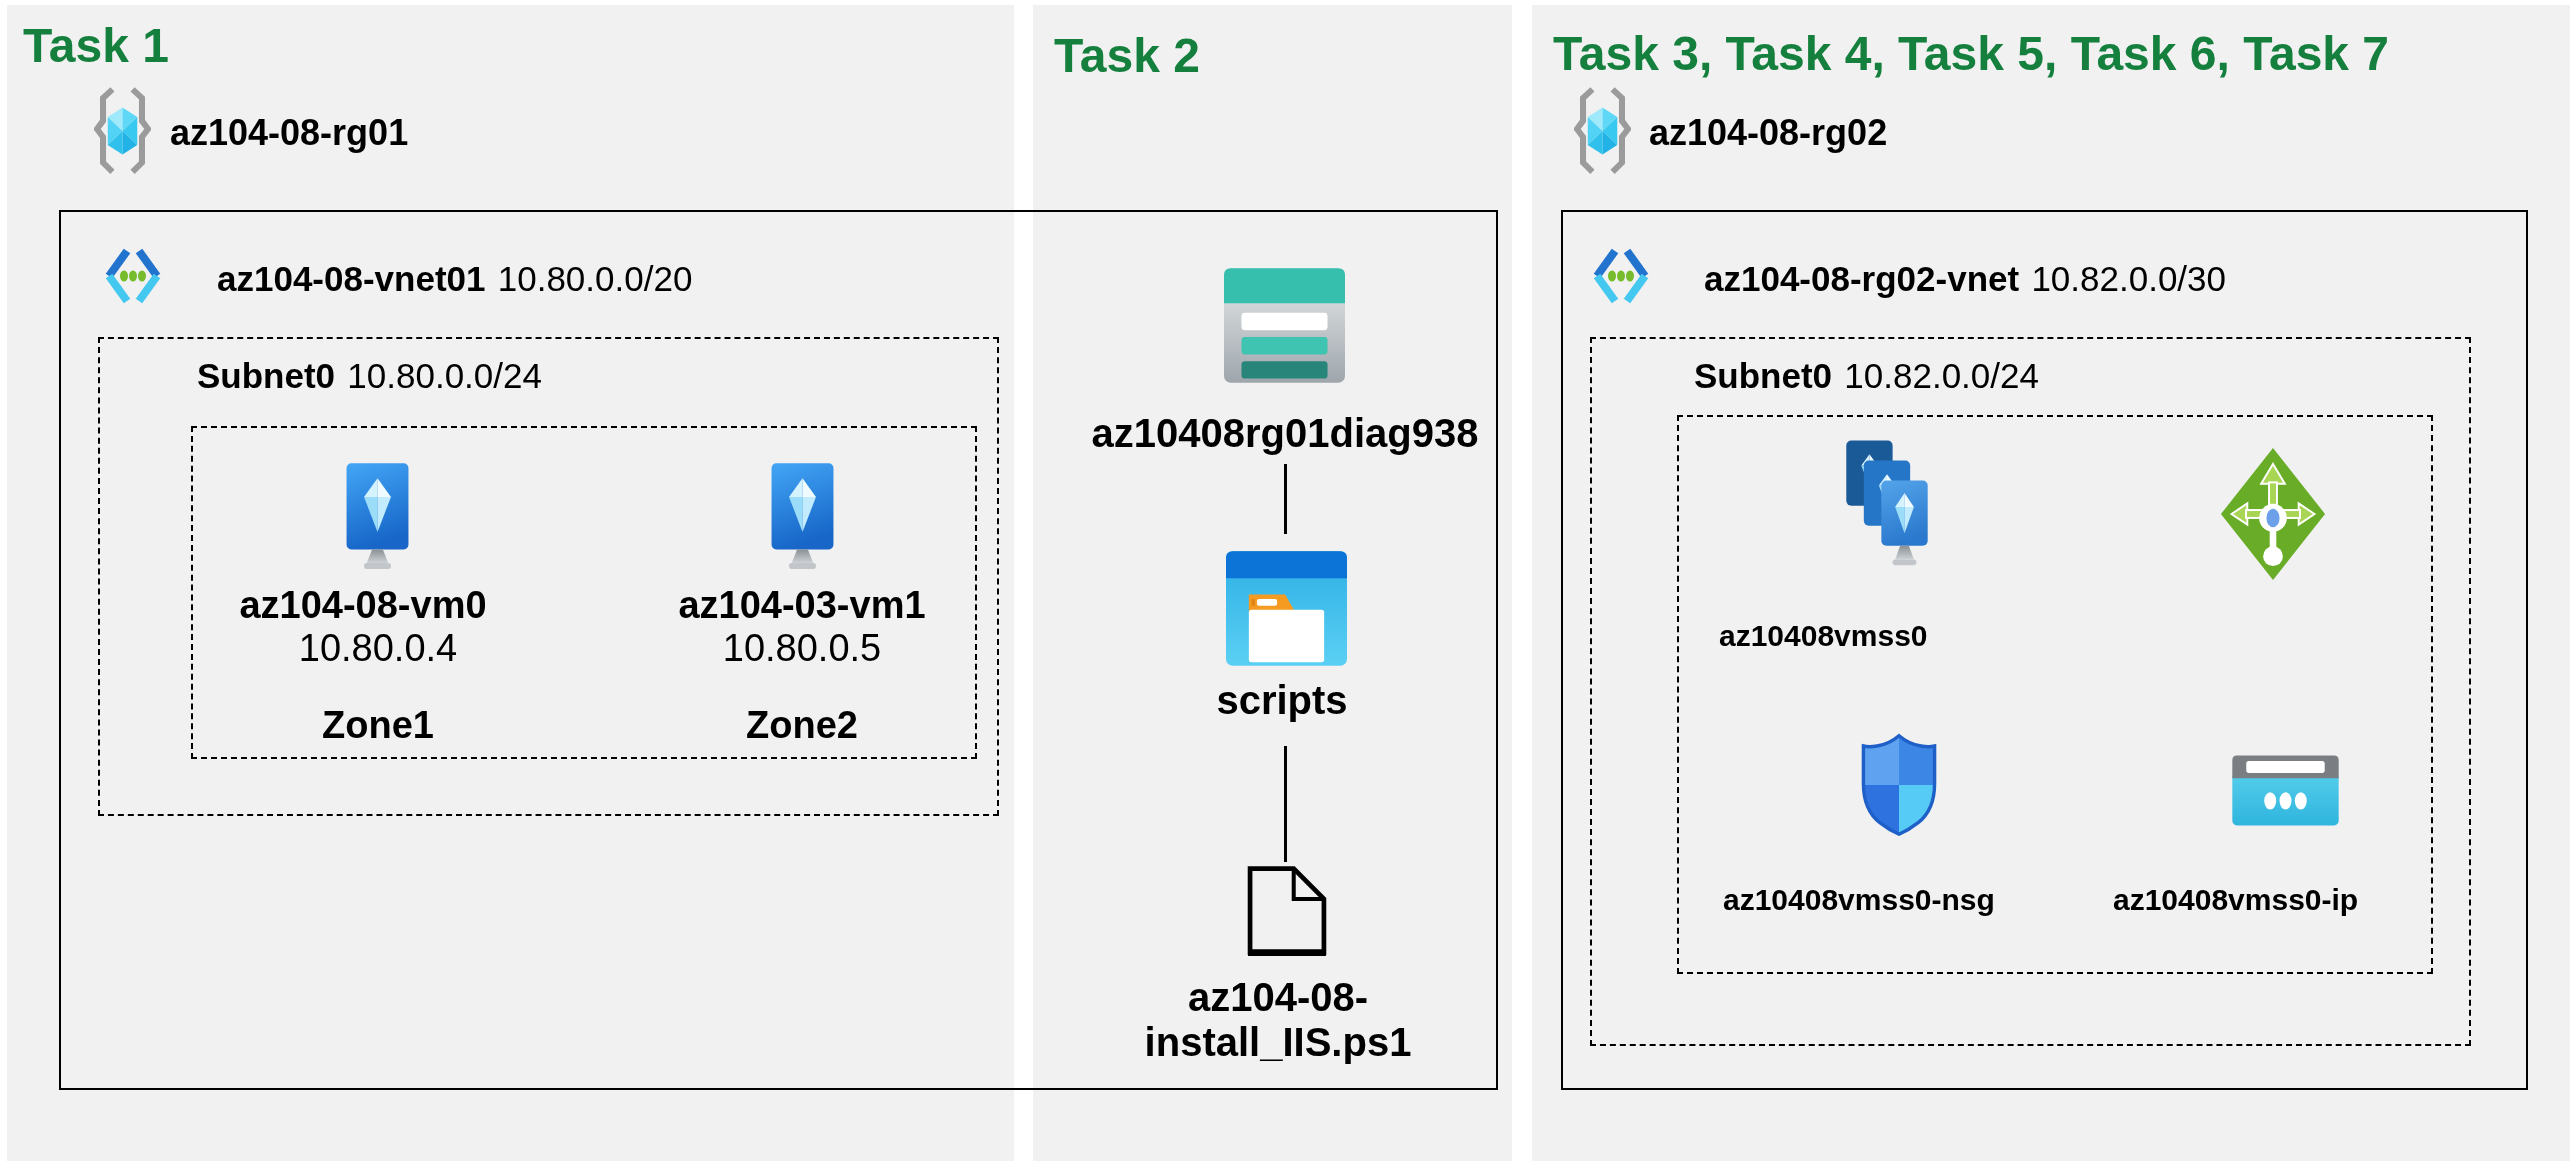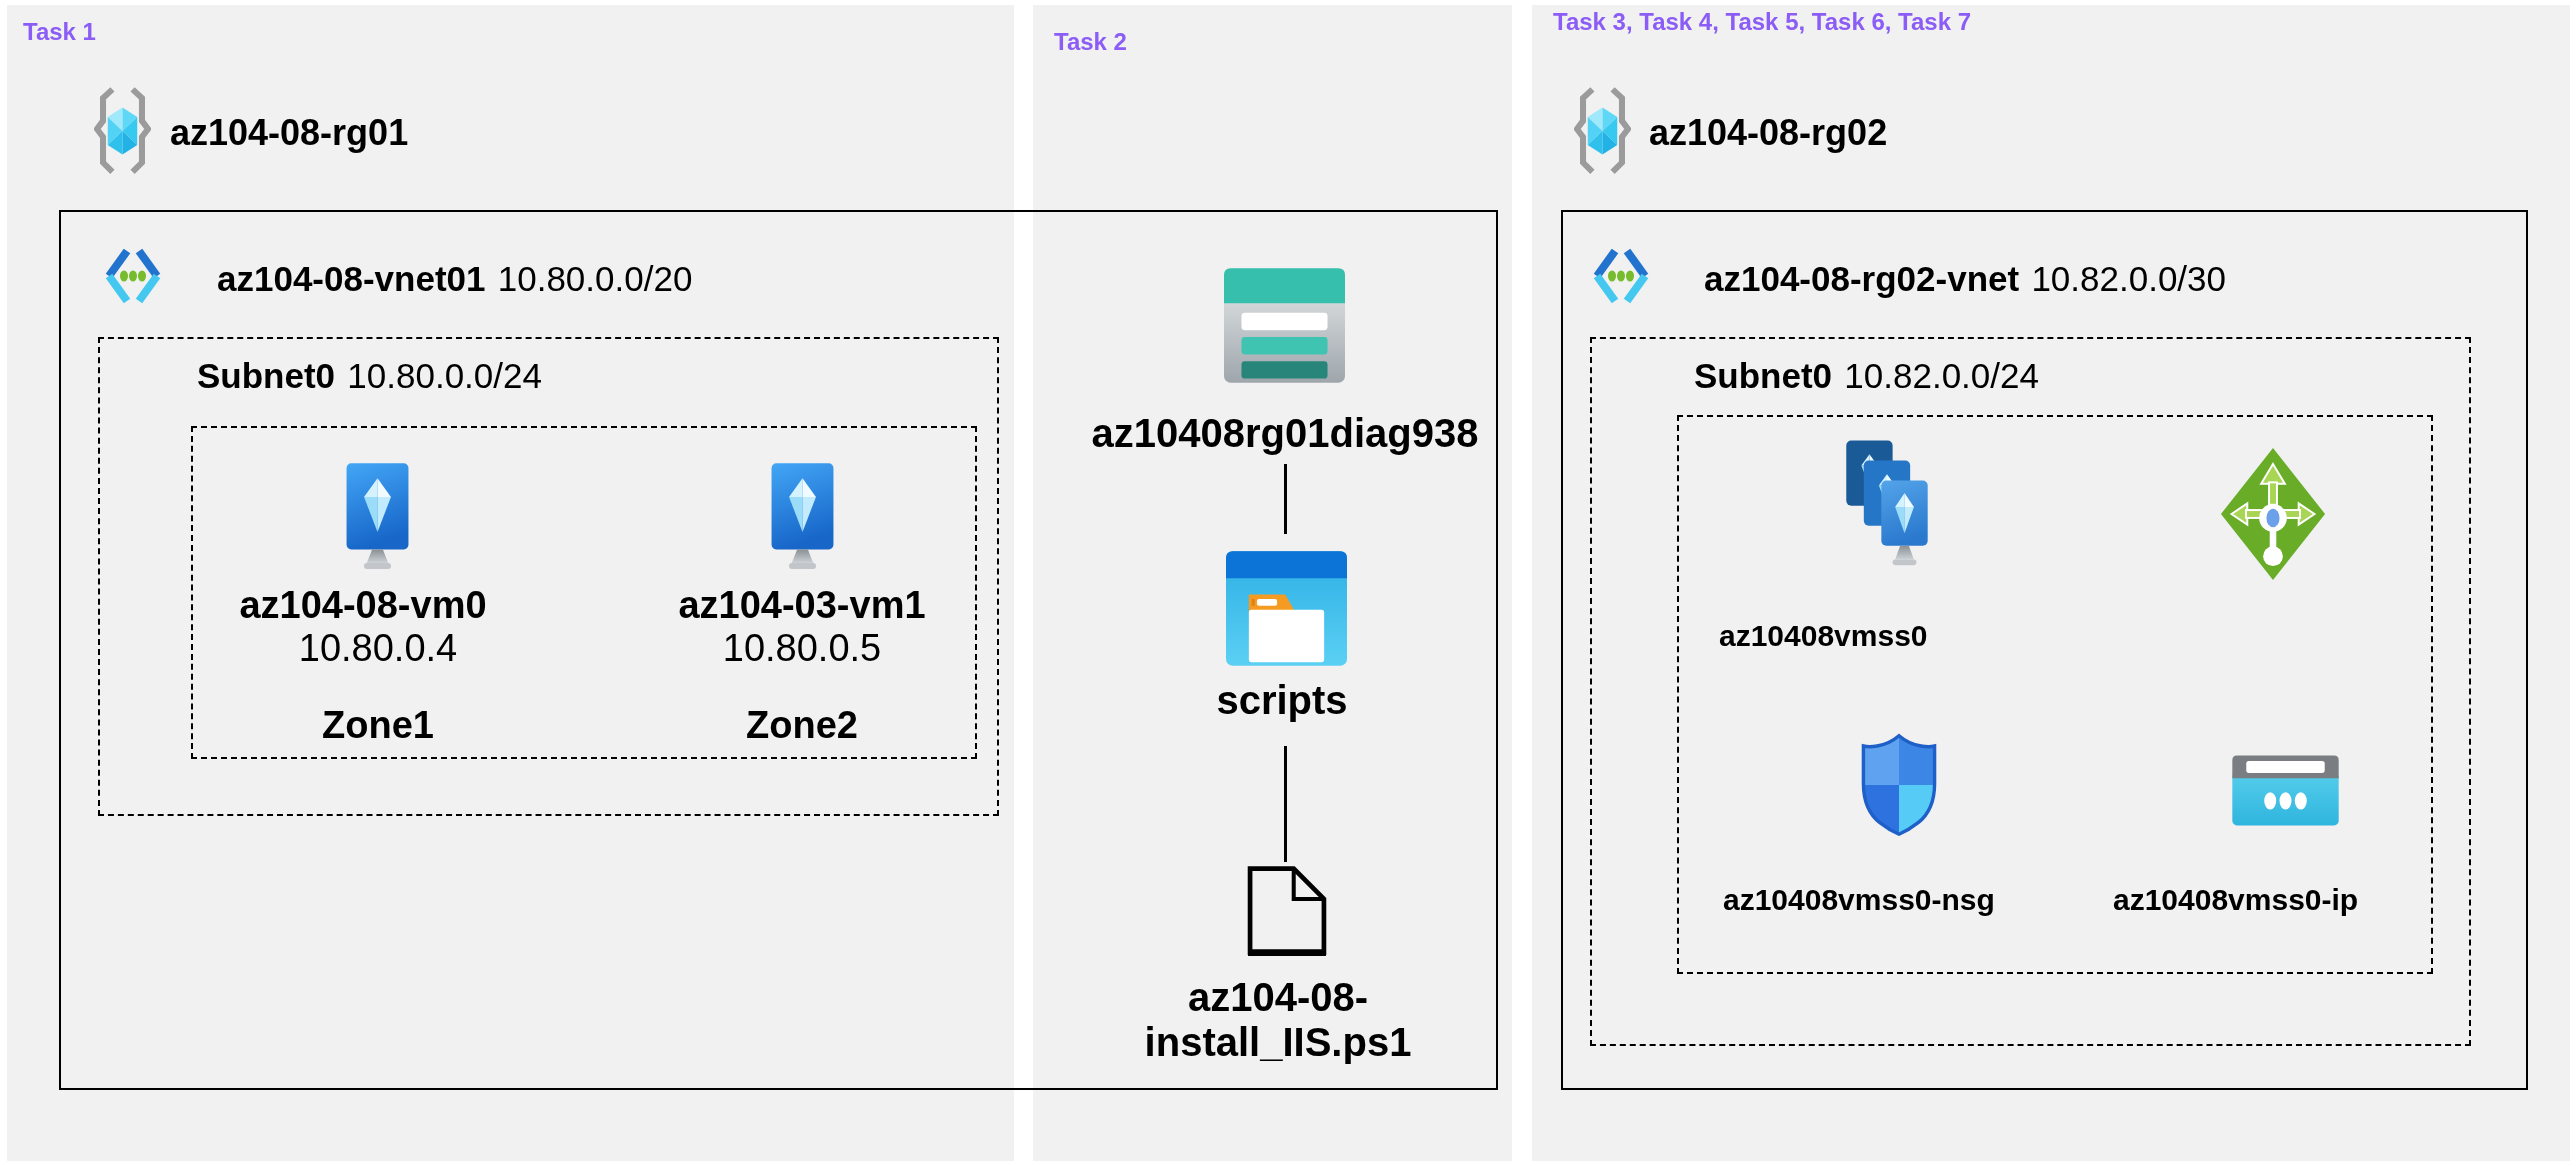"Task 1" .task-title { color: #8b5cf6 -> #15803d; font-size: 24px -> 48px }
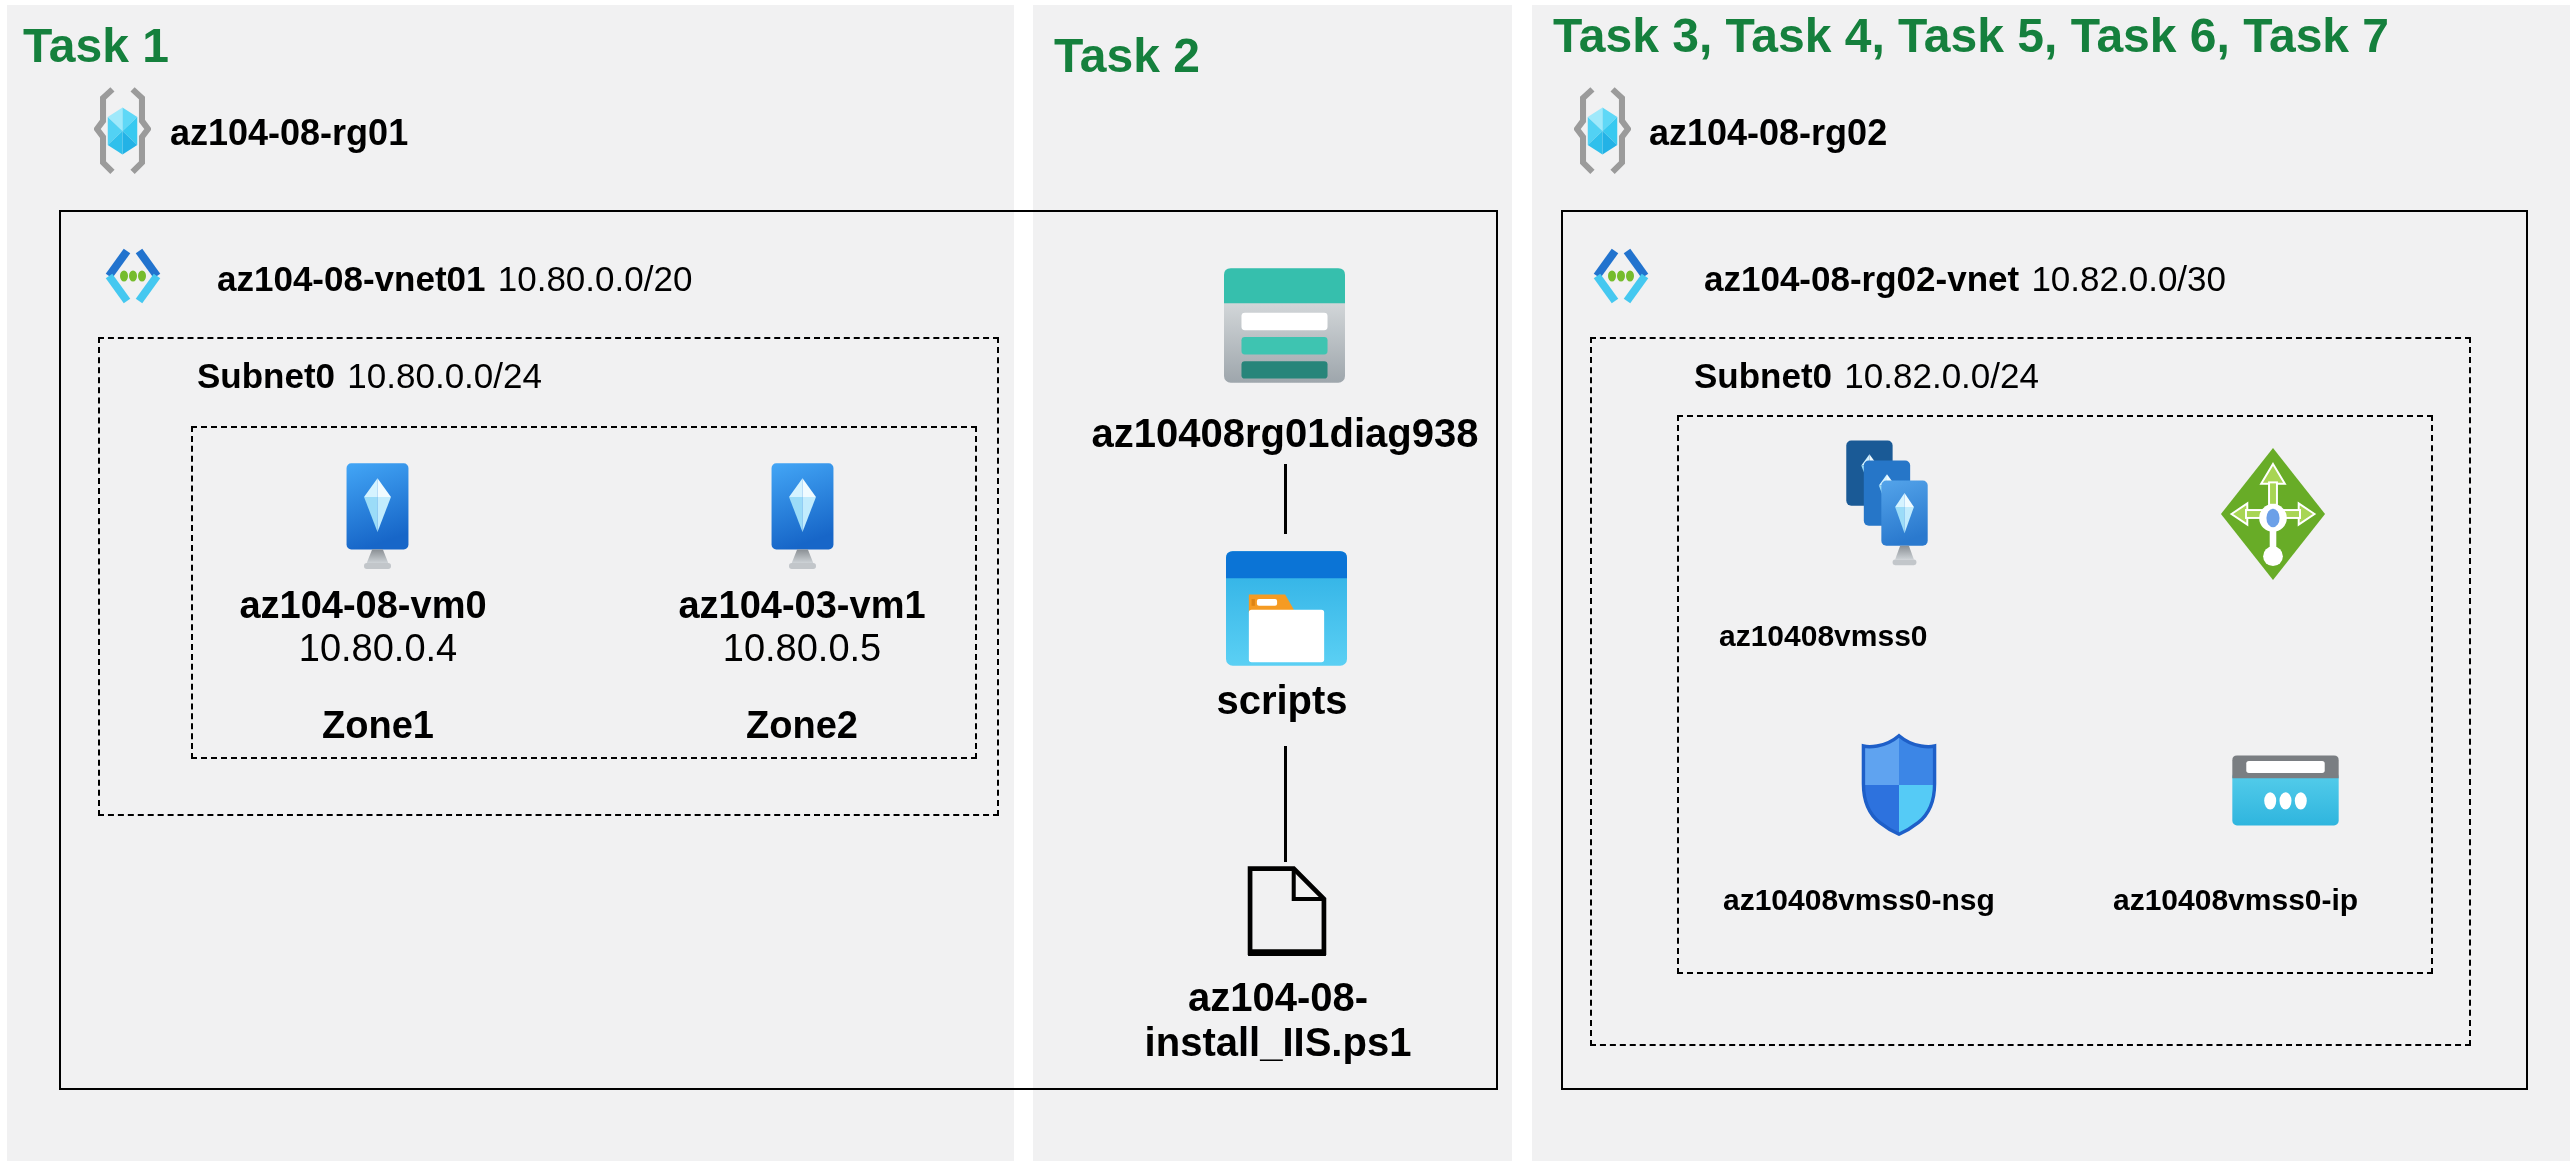"Task 3, Task 4, Task" div.task-title { top: 8px -> 26px }
